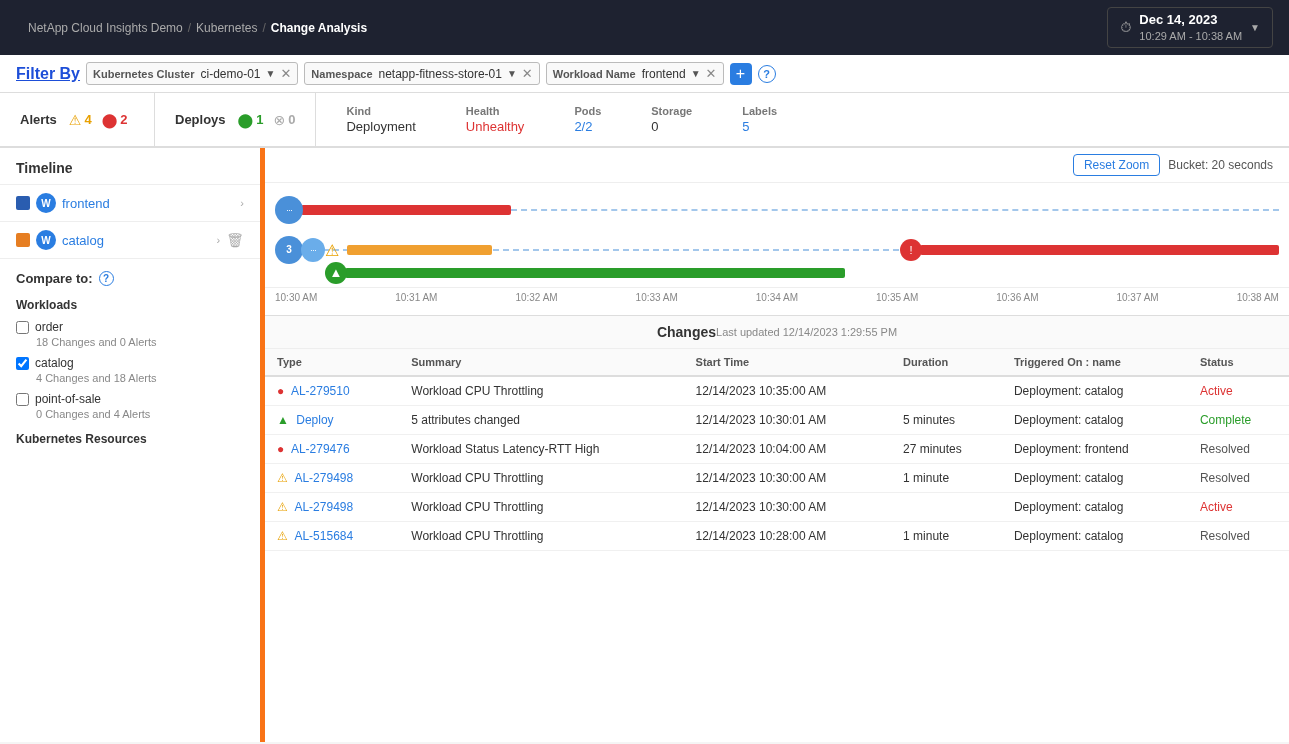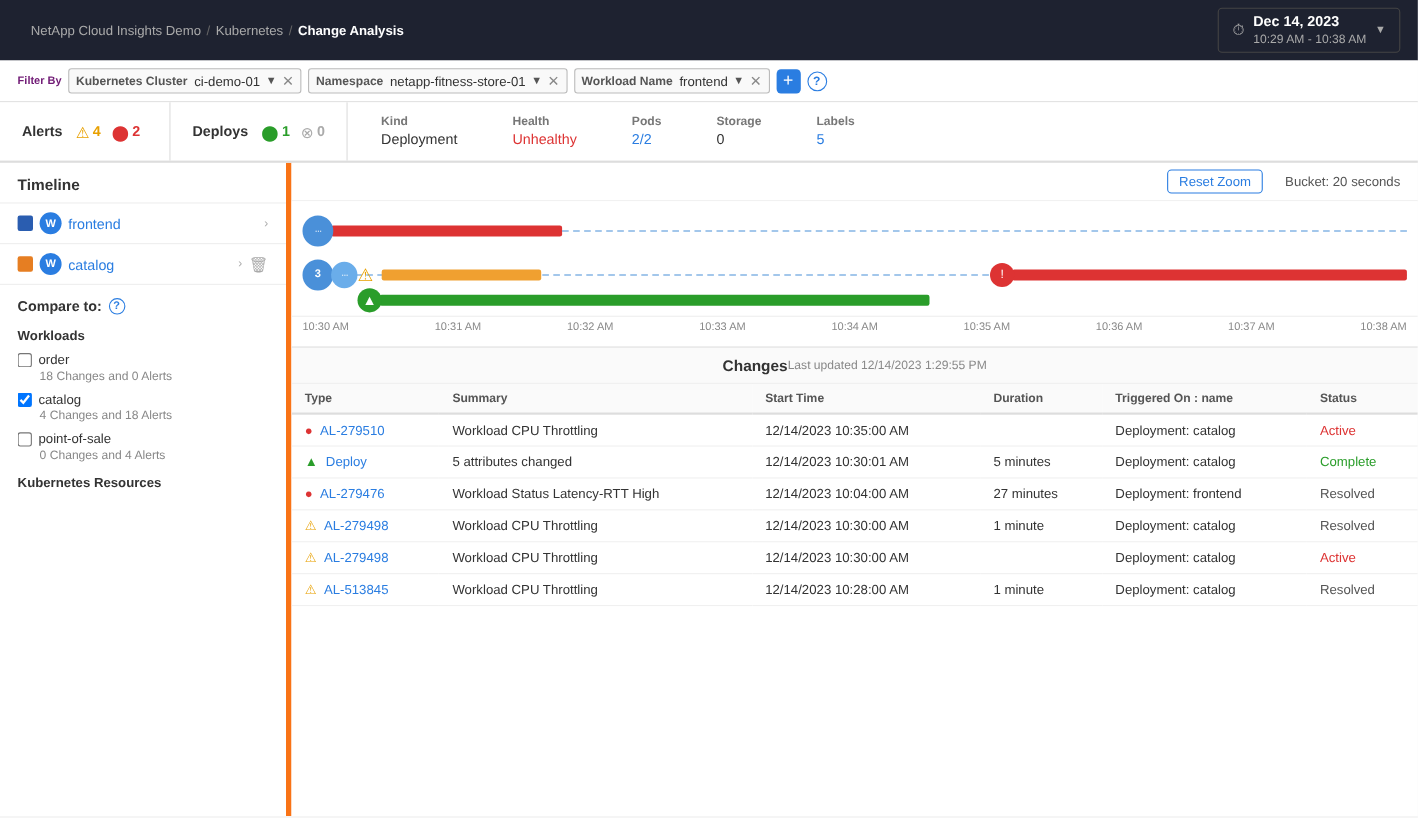"Filter By" span { color: #701a75 -> #1d4ed8; font-size: 10px -> 16px; text-decoration: none -> underline }
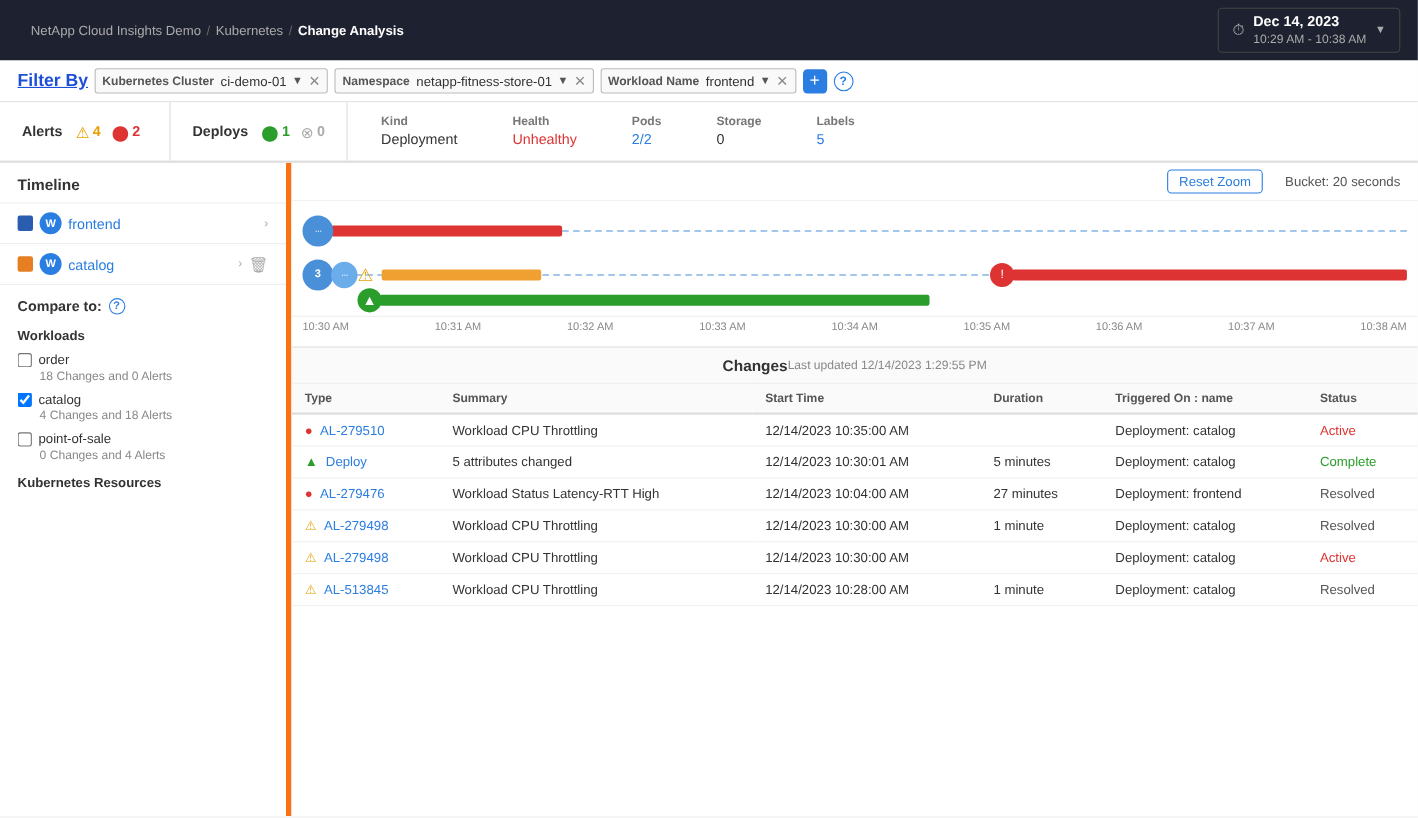"Reset Zoom" div { gap: 20px -> 8px }
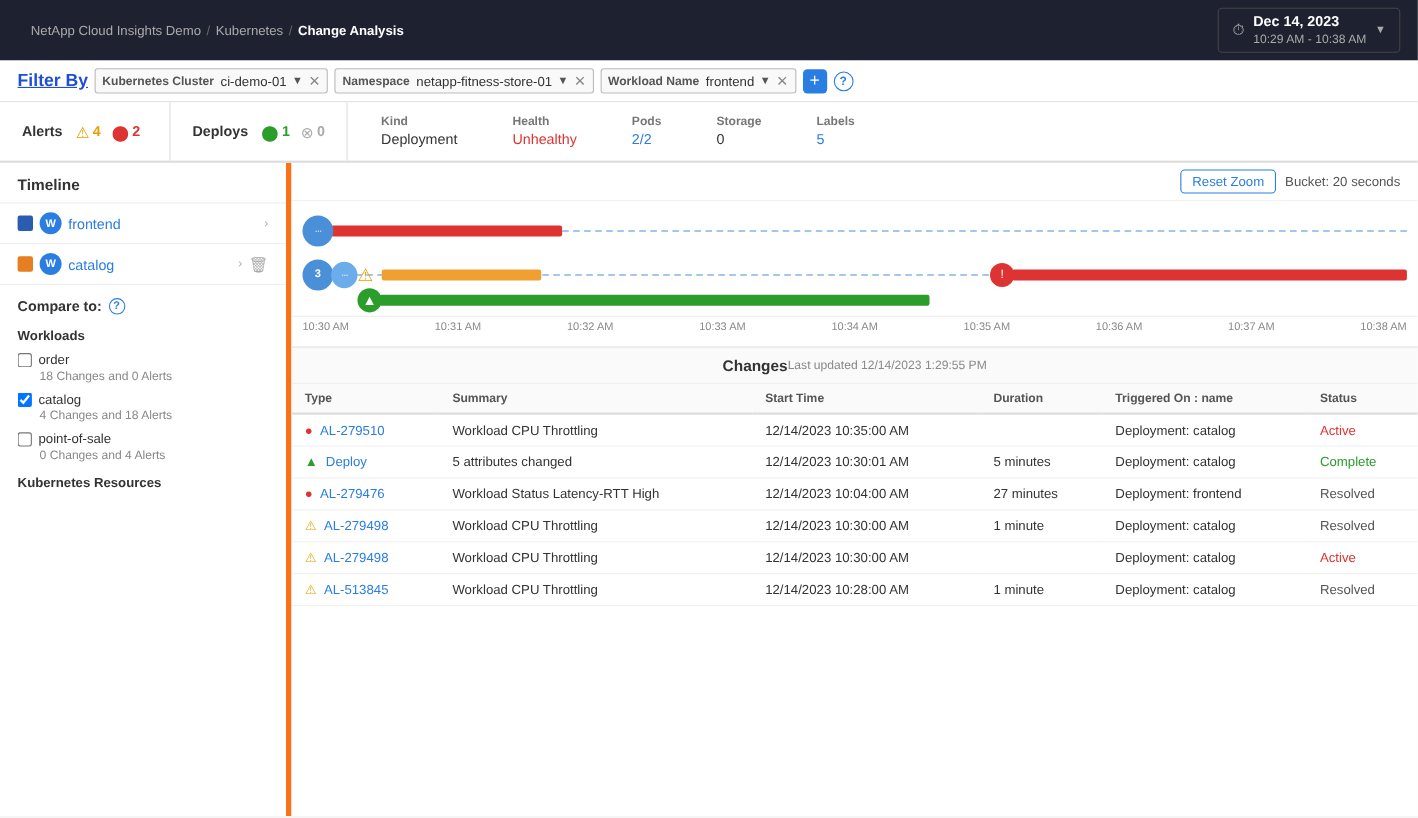"AL-513845" a { text: AL-513845 -> AL-515684 }
